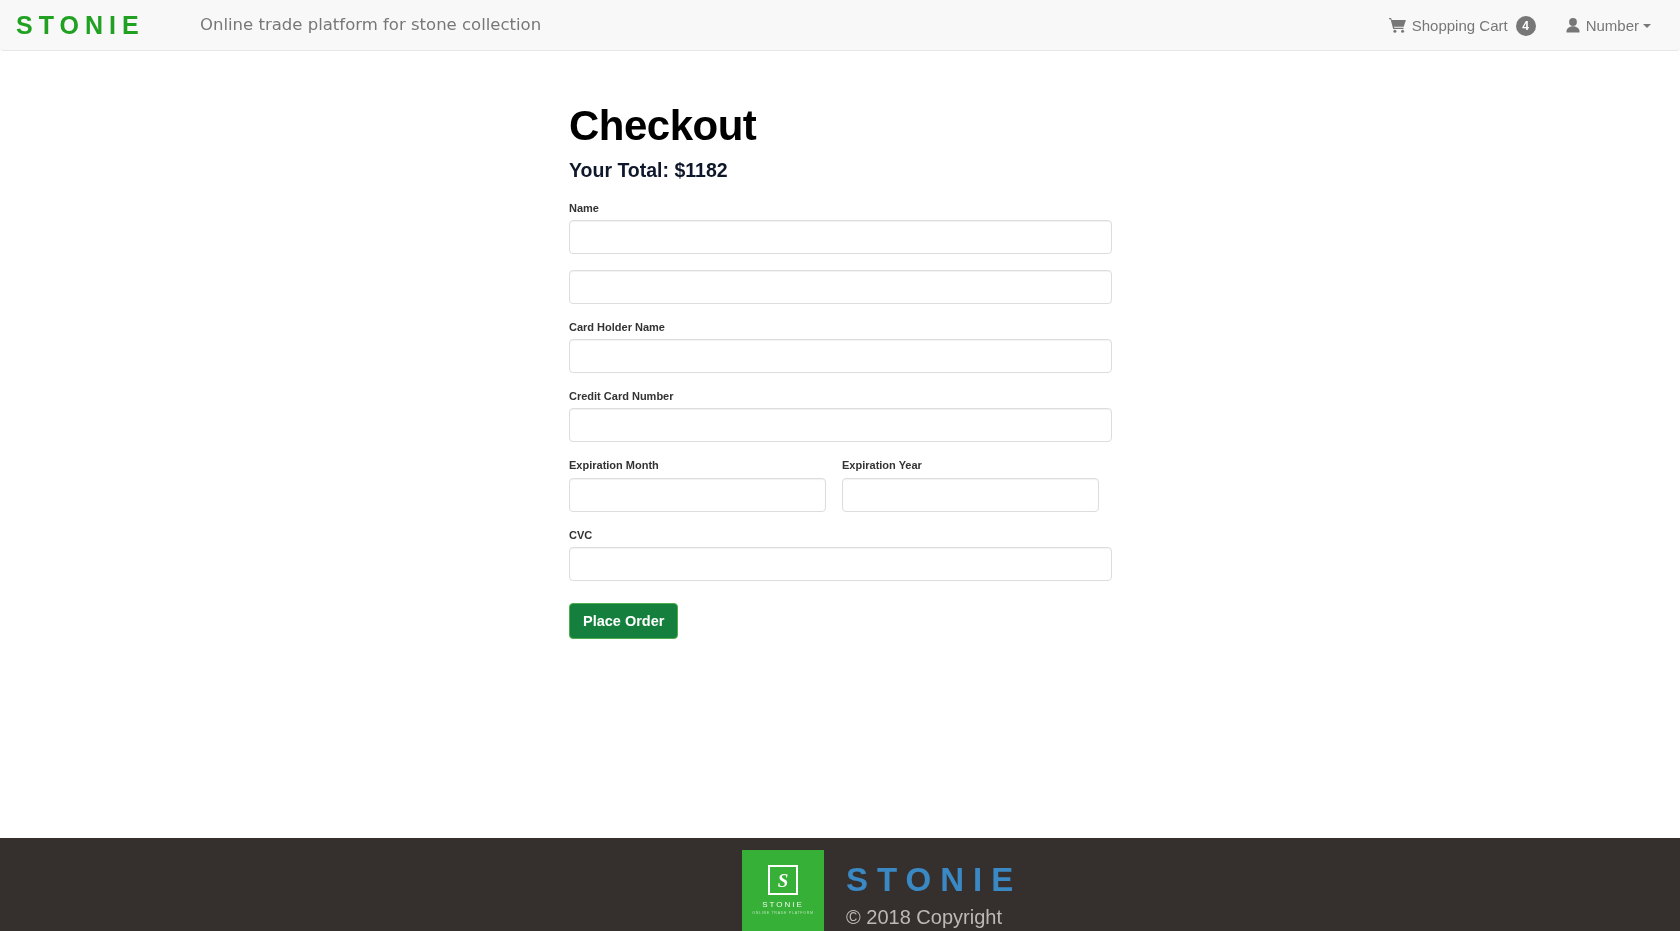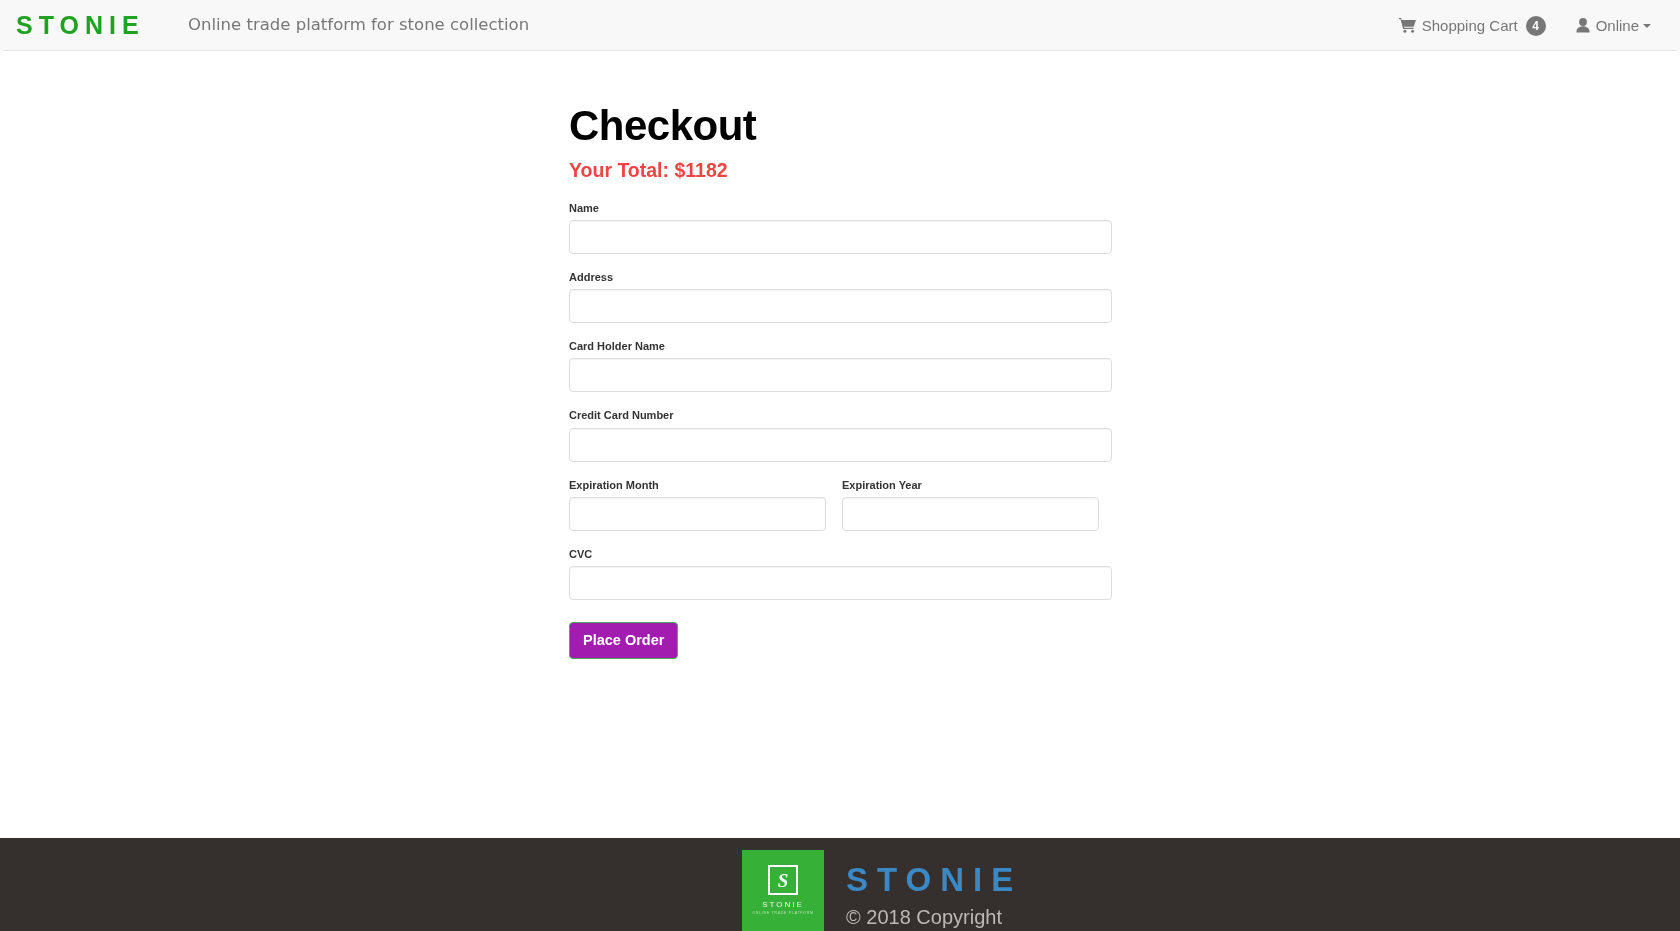"Online trade platform for stone" .brand-tagline { left: 188px -> 200px }
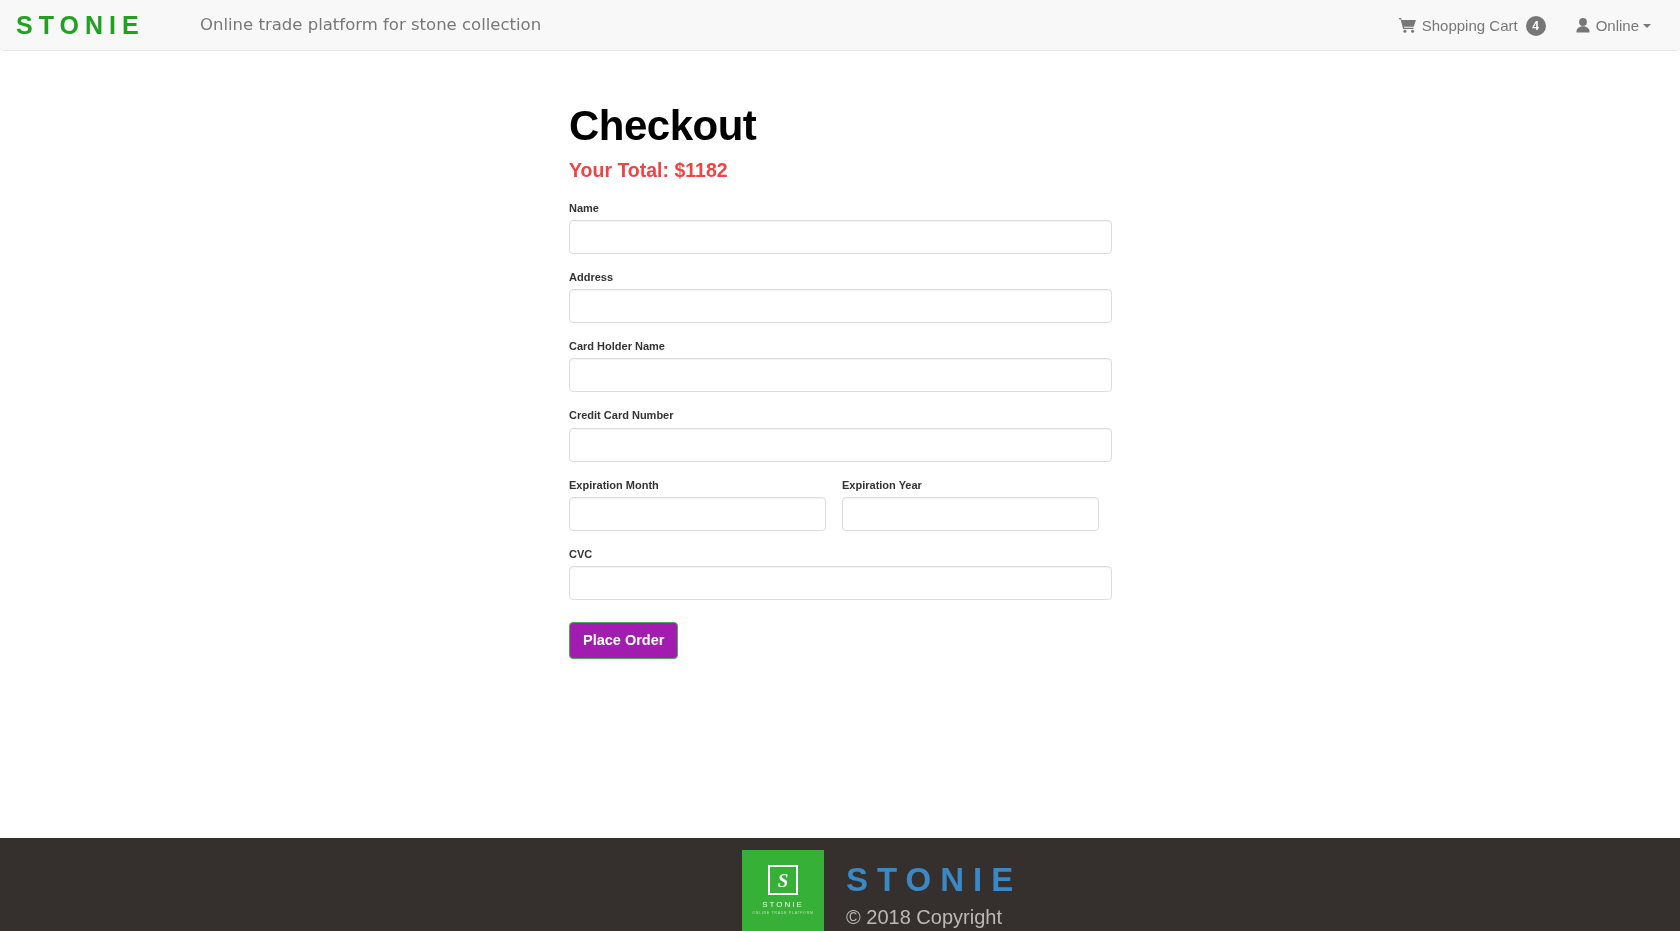"Online" span { text: Online -> Number }
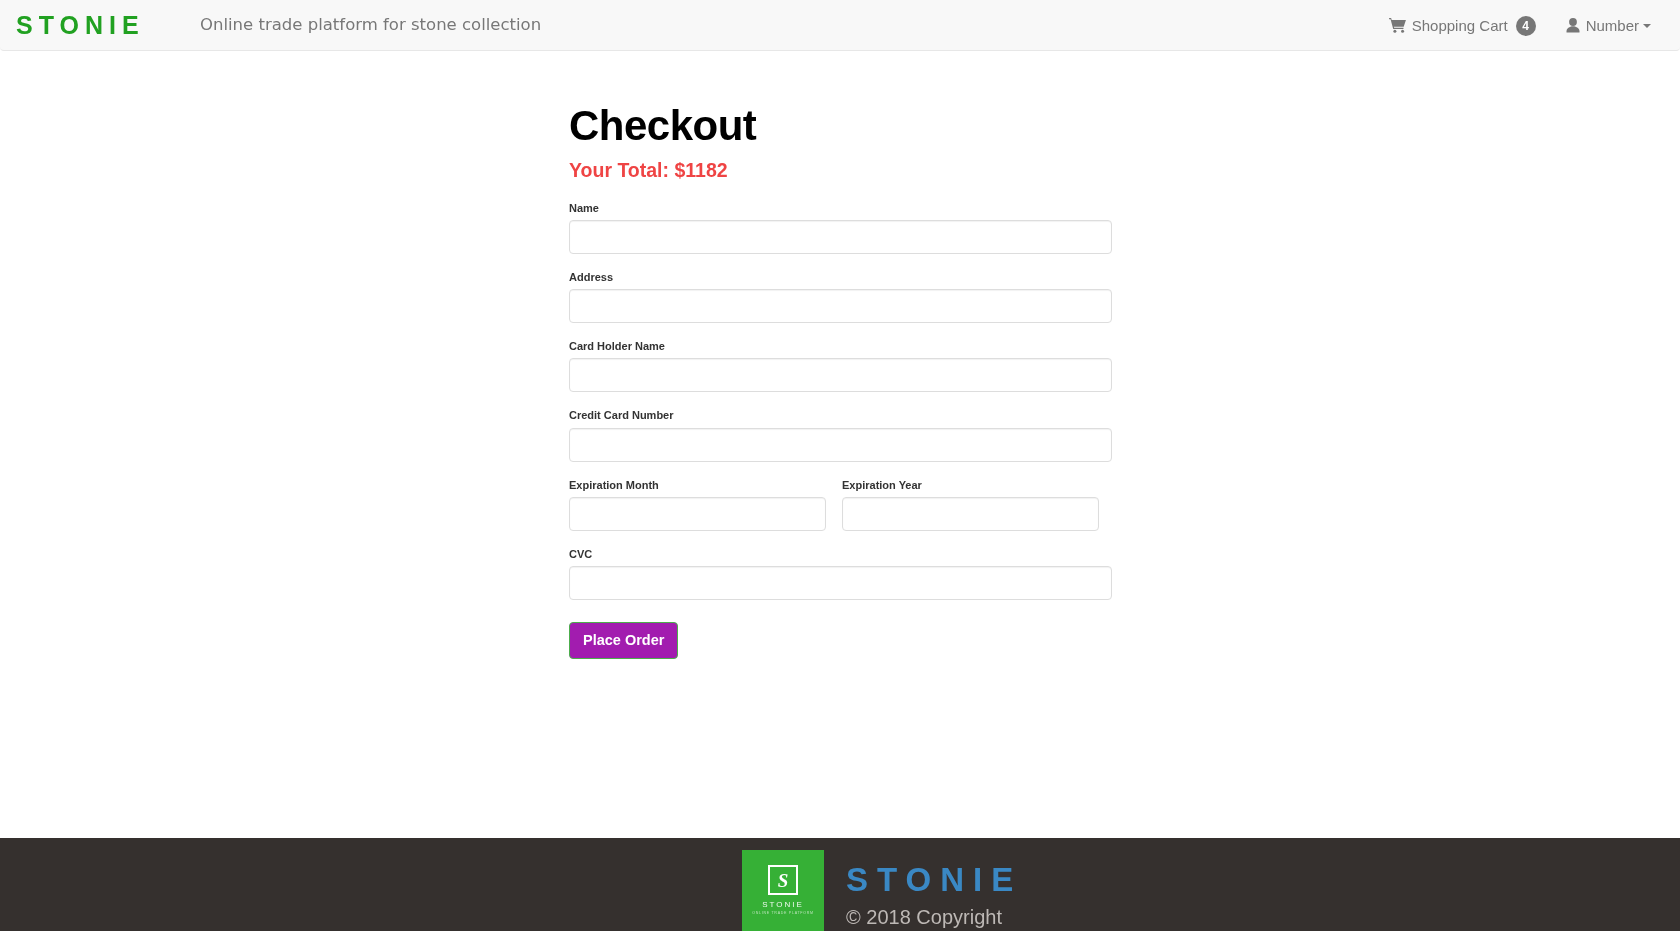"Your Total: $1182" .total-line { color: #ef4444 -> #0f172a }
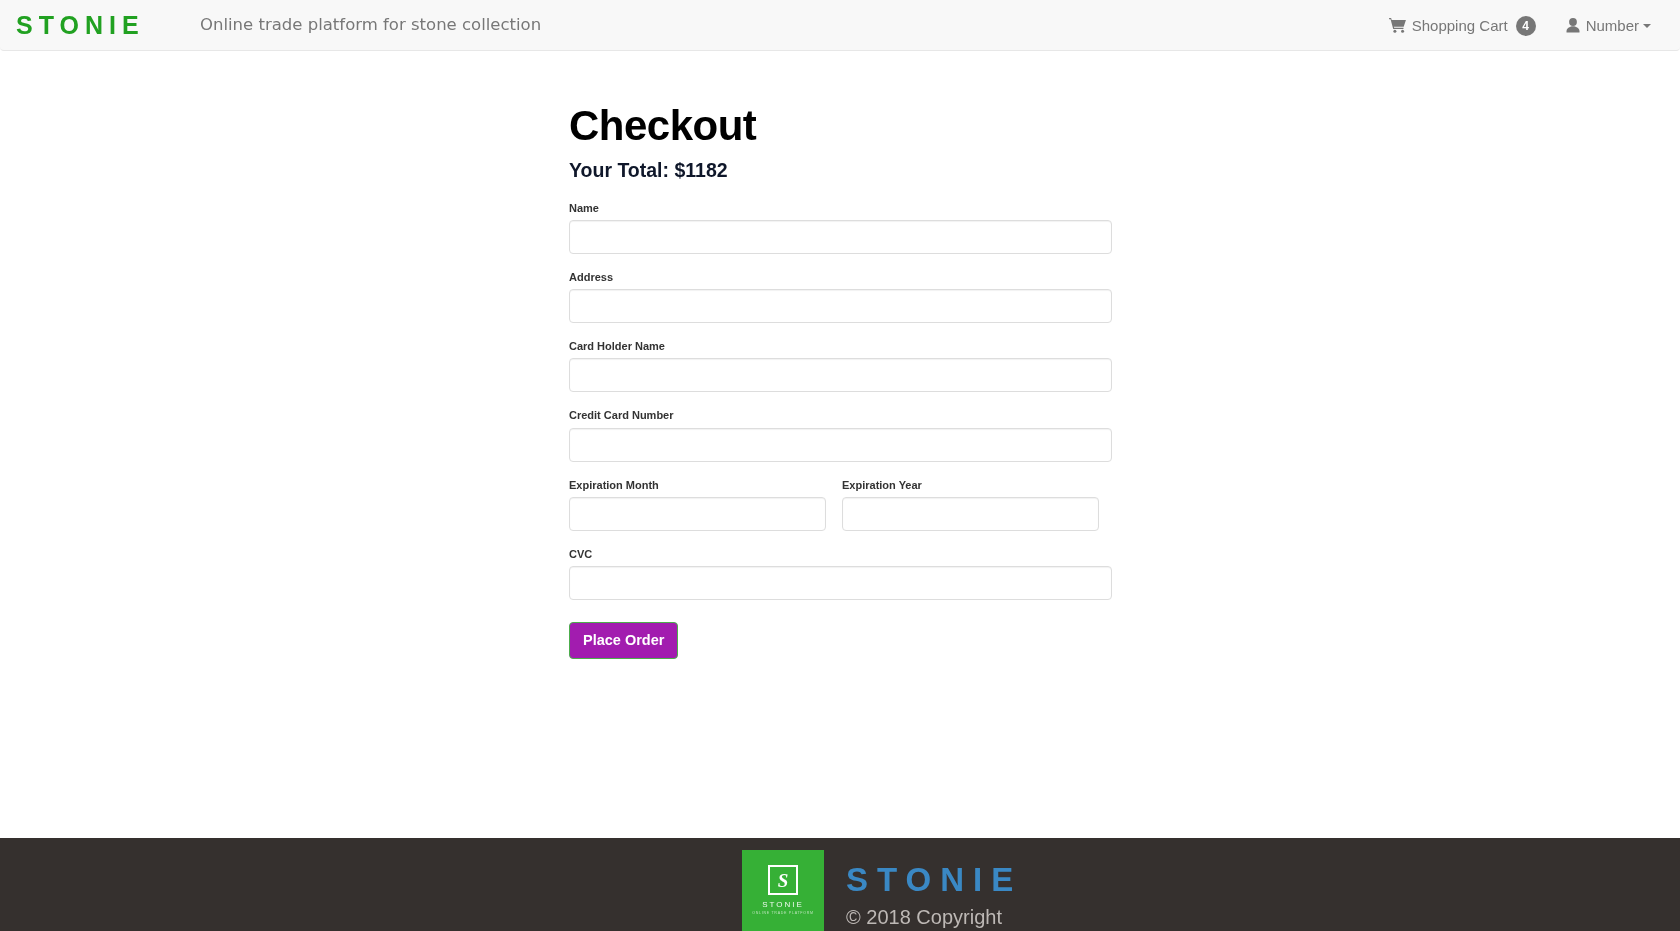"Address" label.form-label { html: <label>Address</label> -> none }
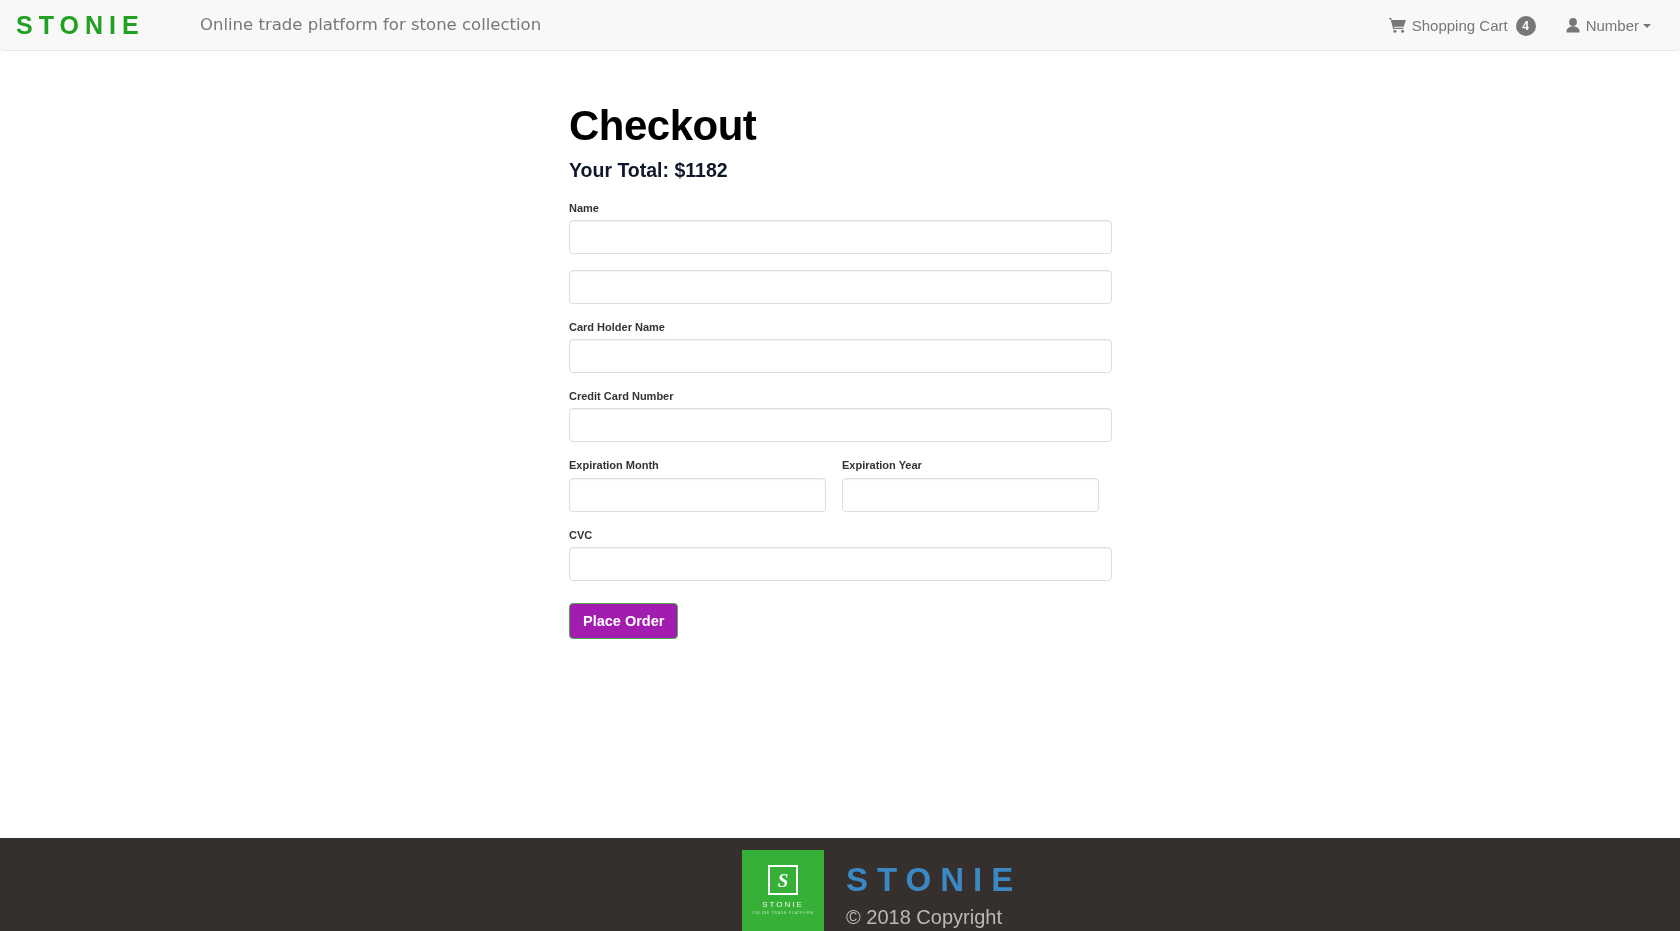"Place Order" .btn-primary-green { background-color: #a21caf -> #15803d }
